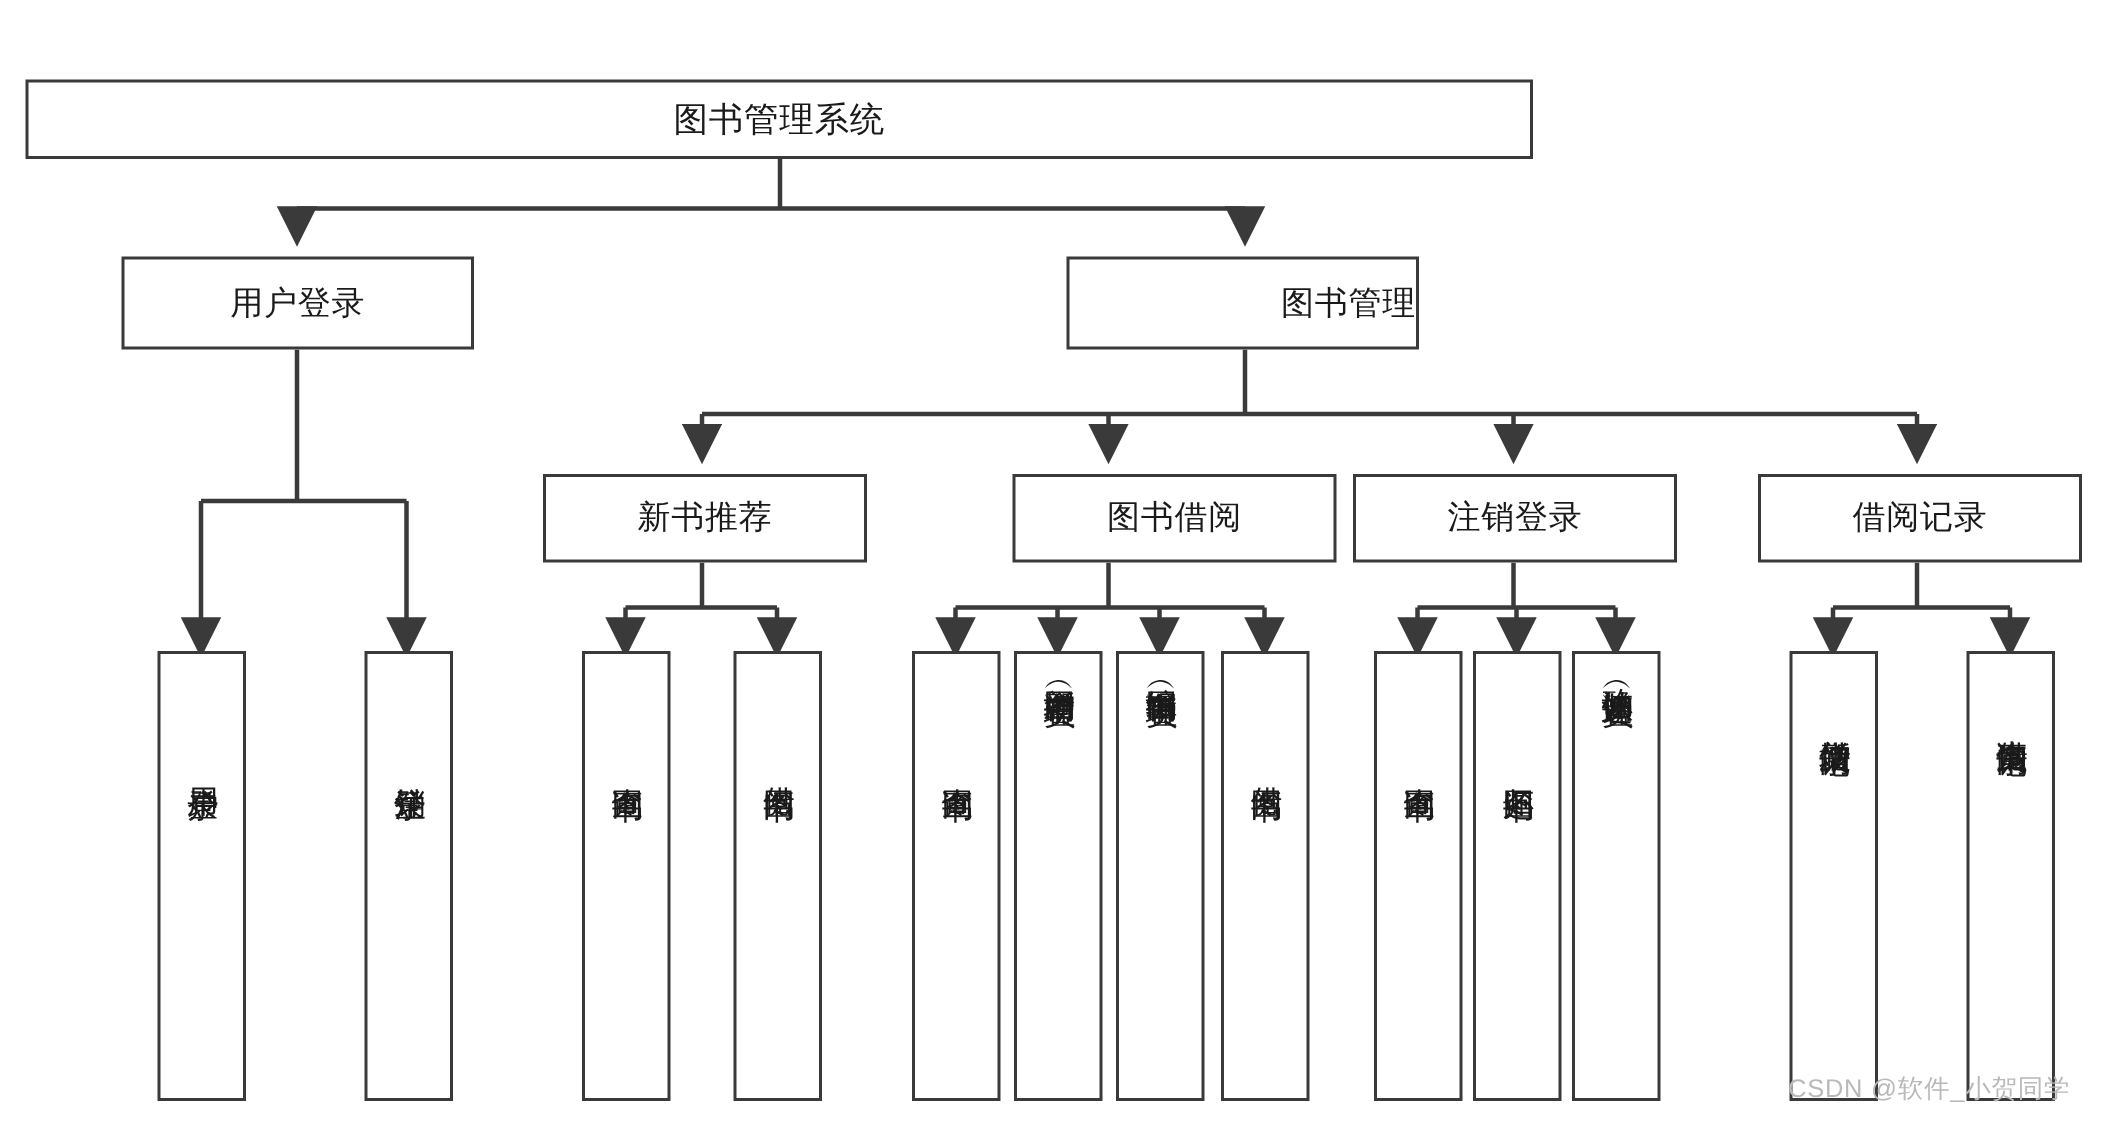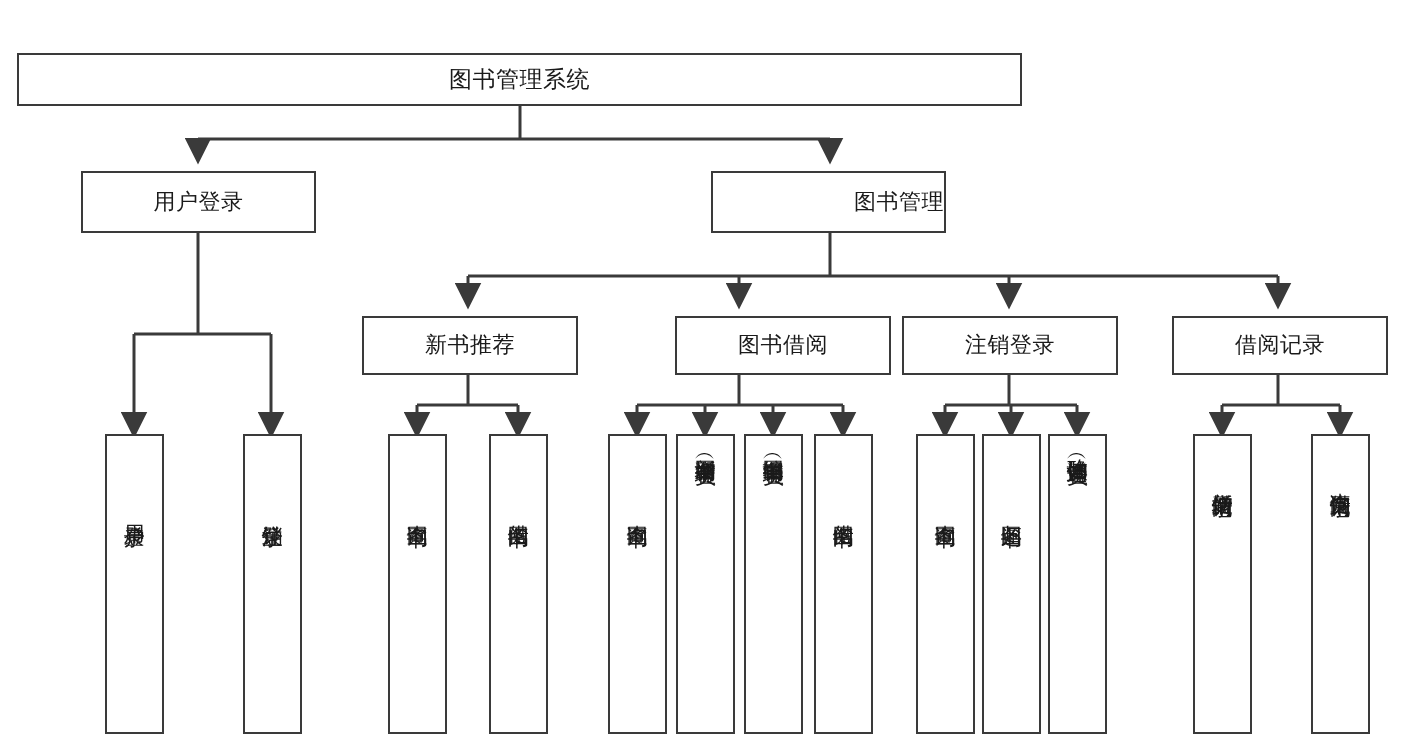"CSDN @软件_小贺同学" div.watermark { html: none -> <div>CSDN @软件_小贺同学</div> }
